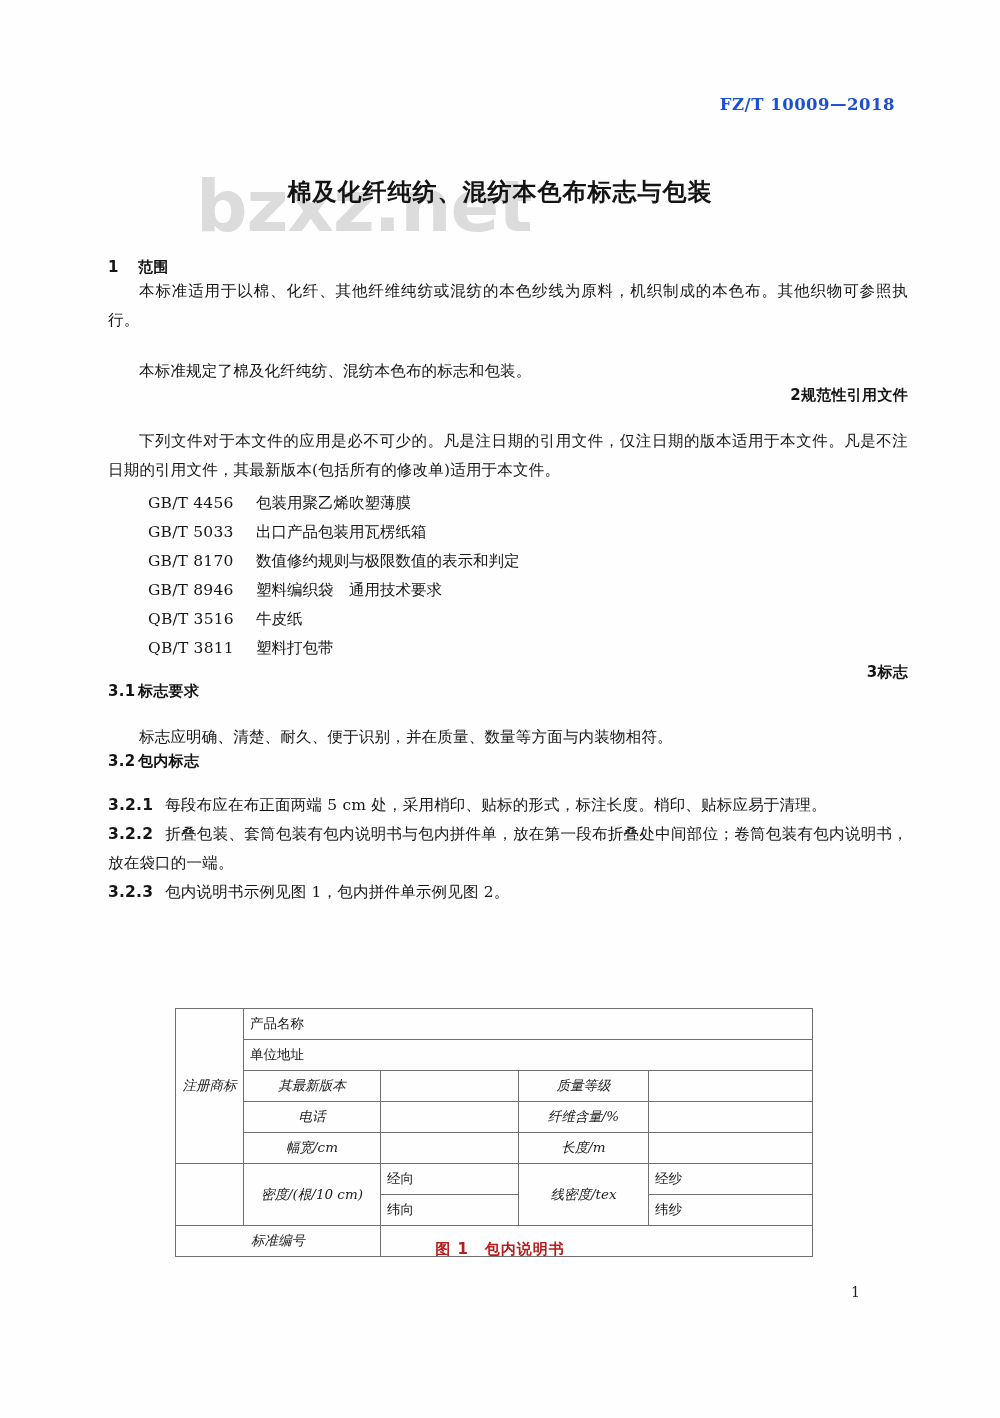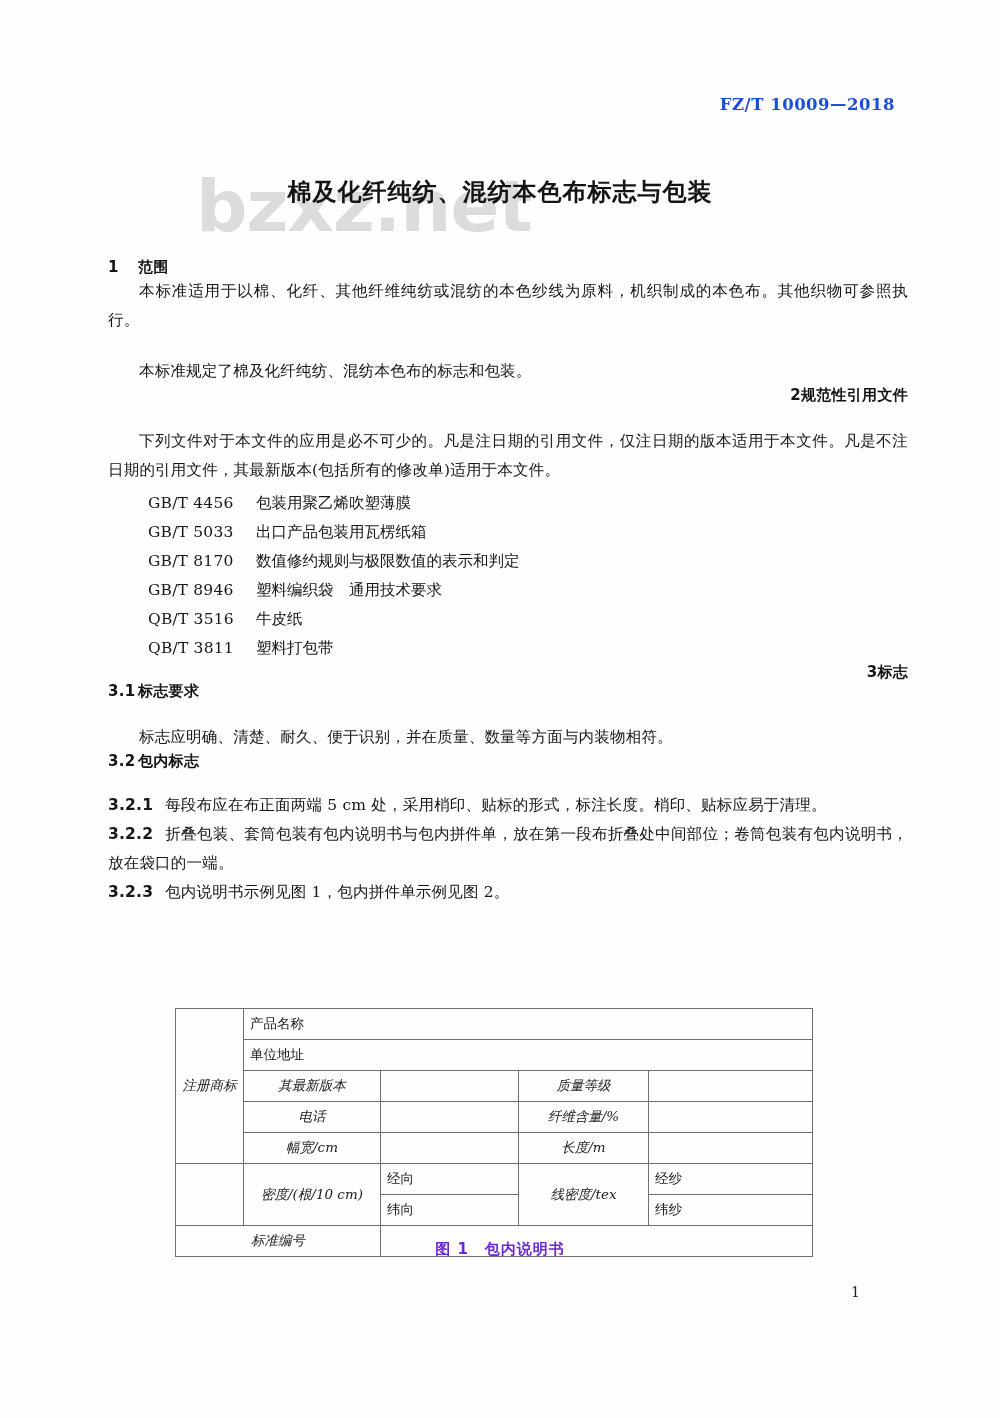"图 1 包内说明书" .fig-caption { color: #6d28d9 -> #b91c1c }
